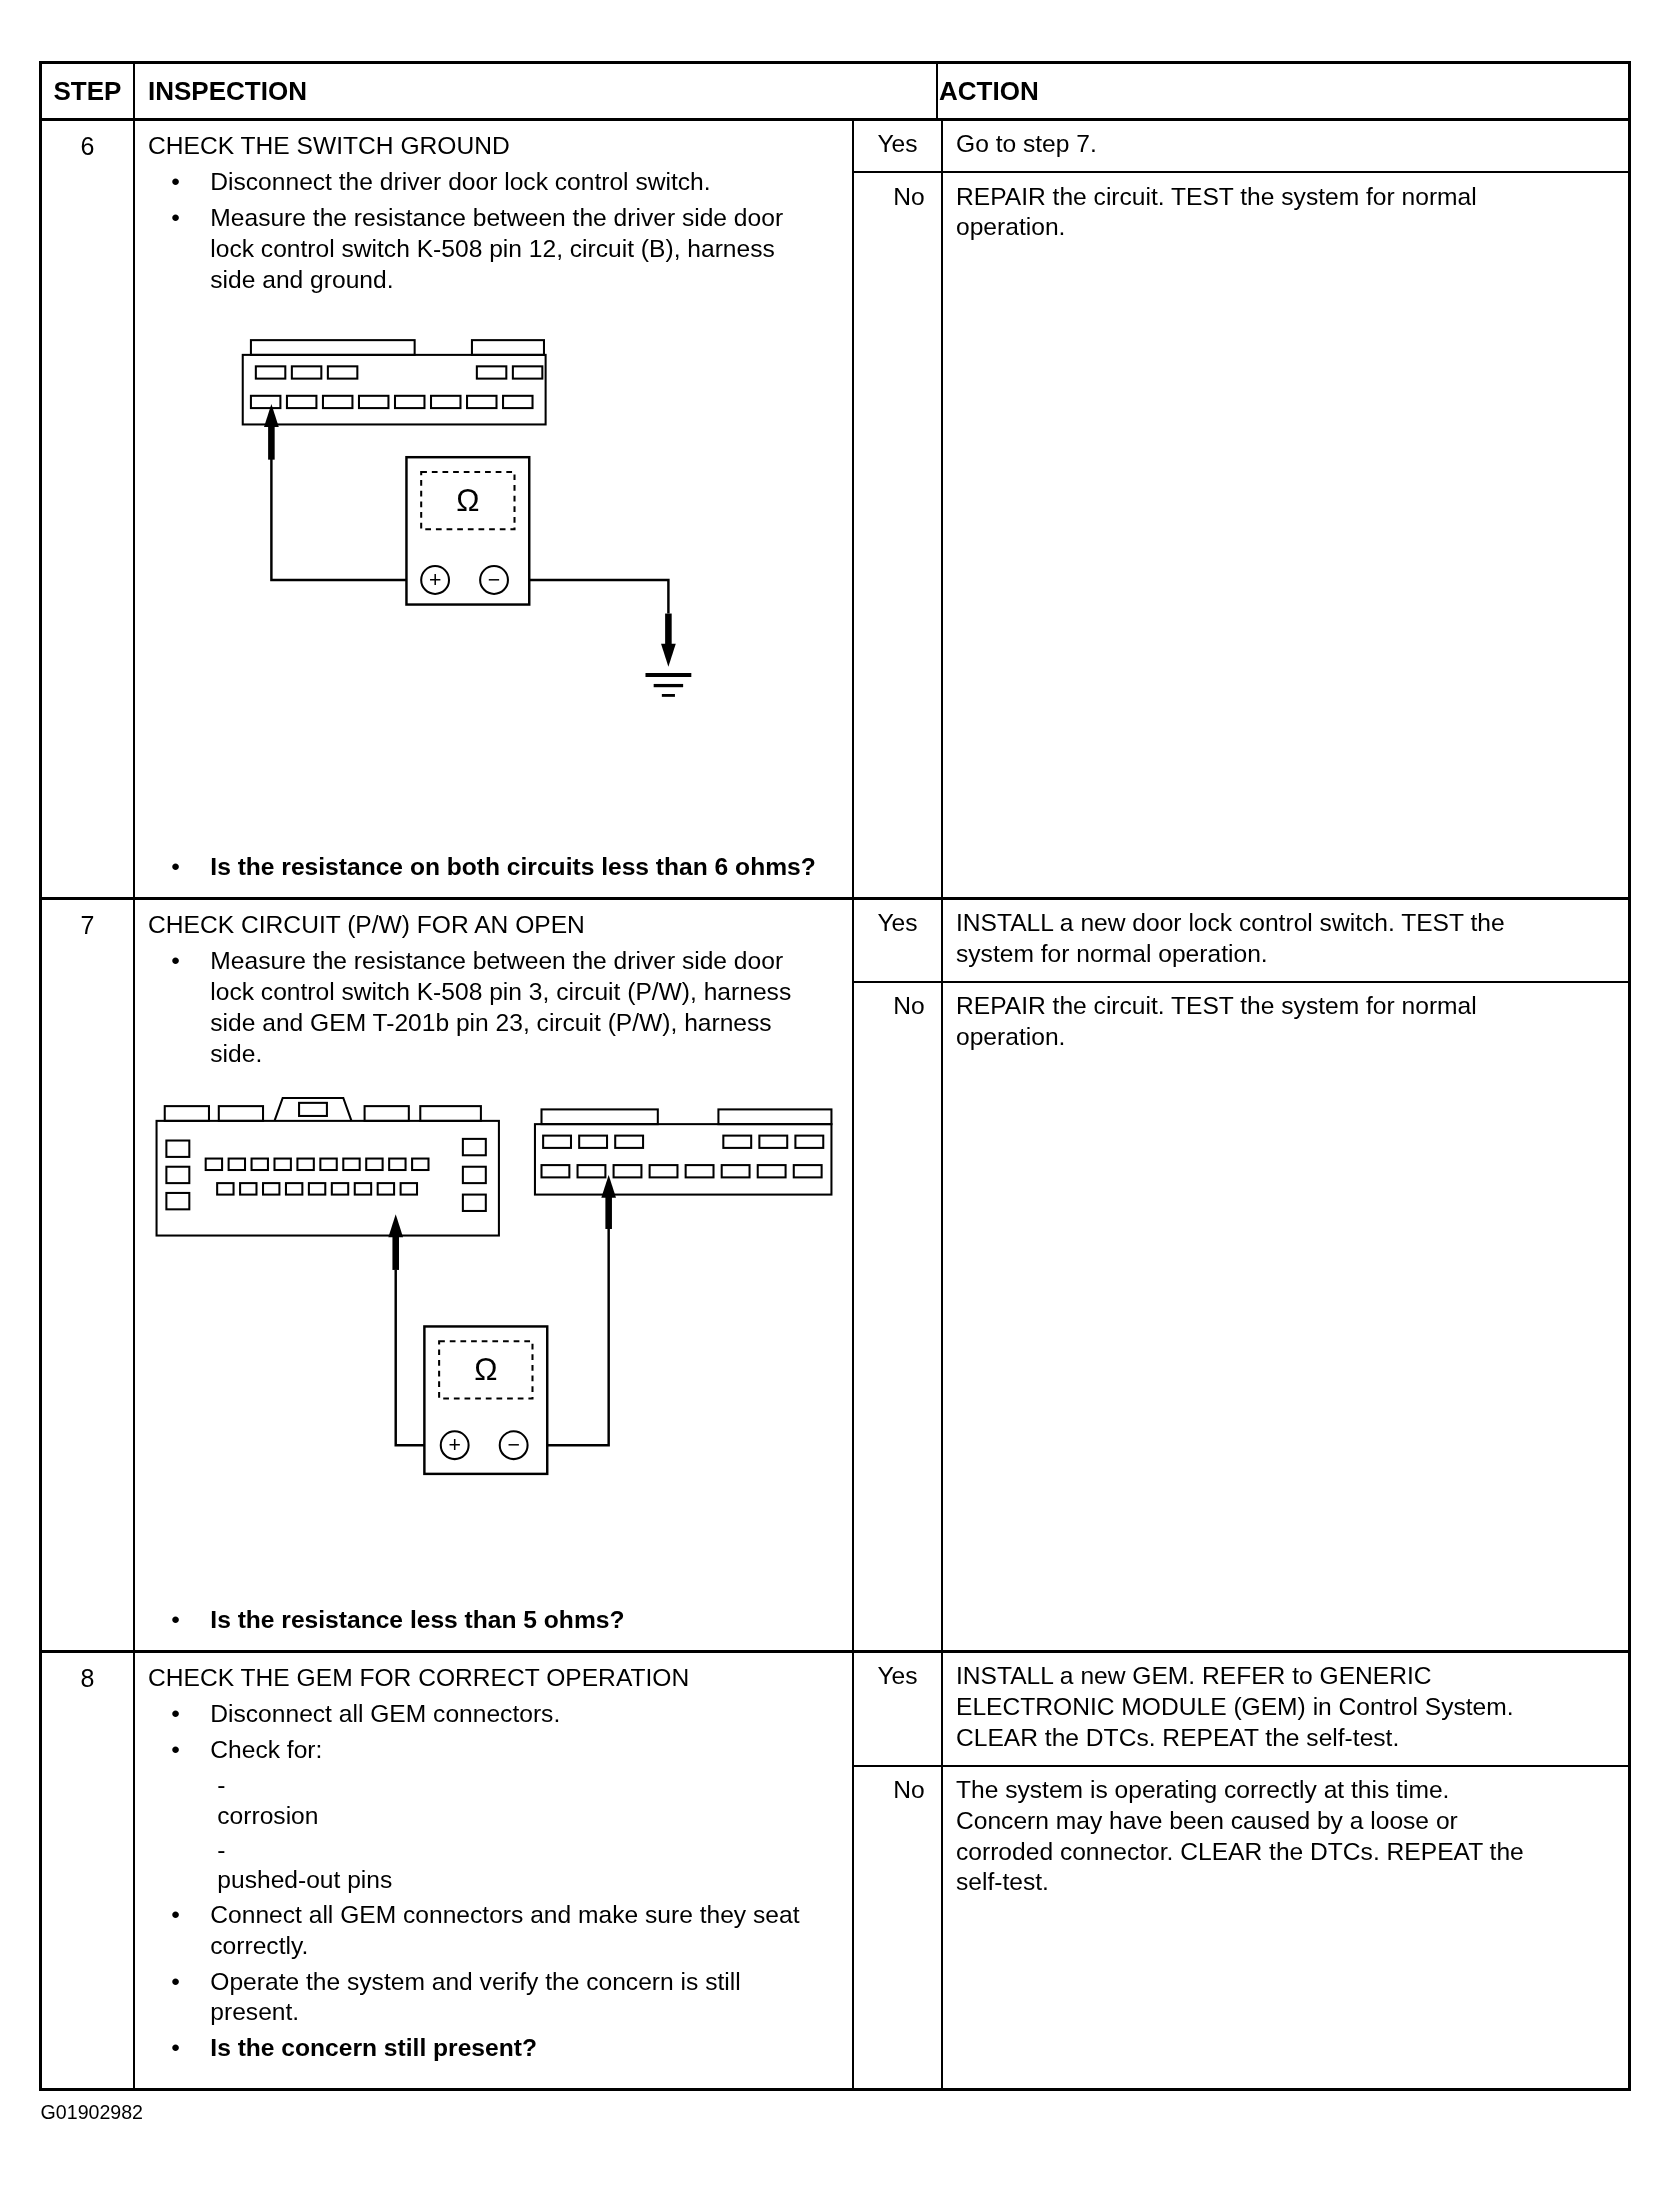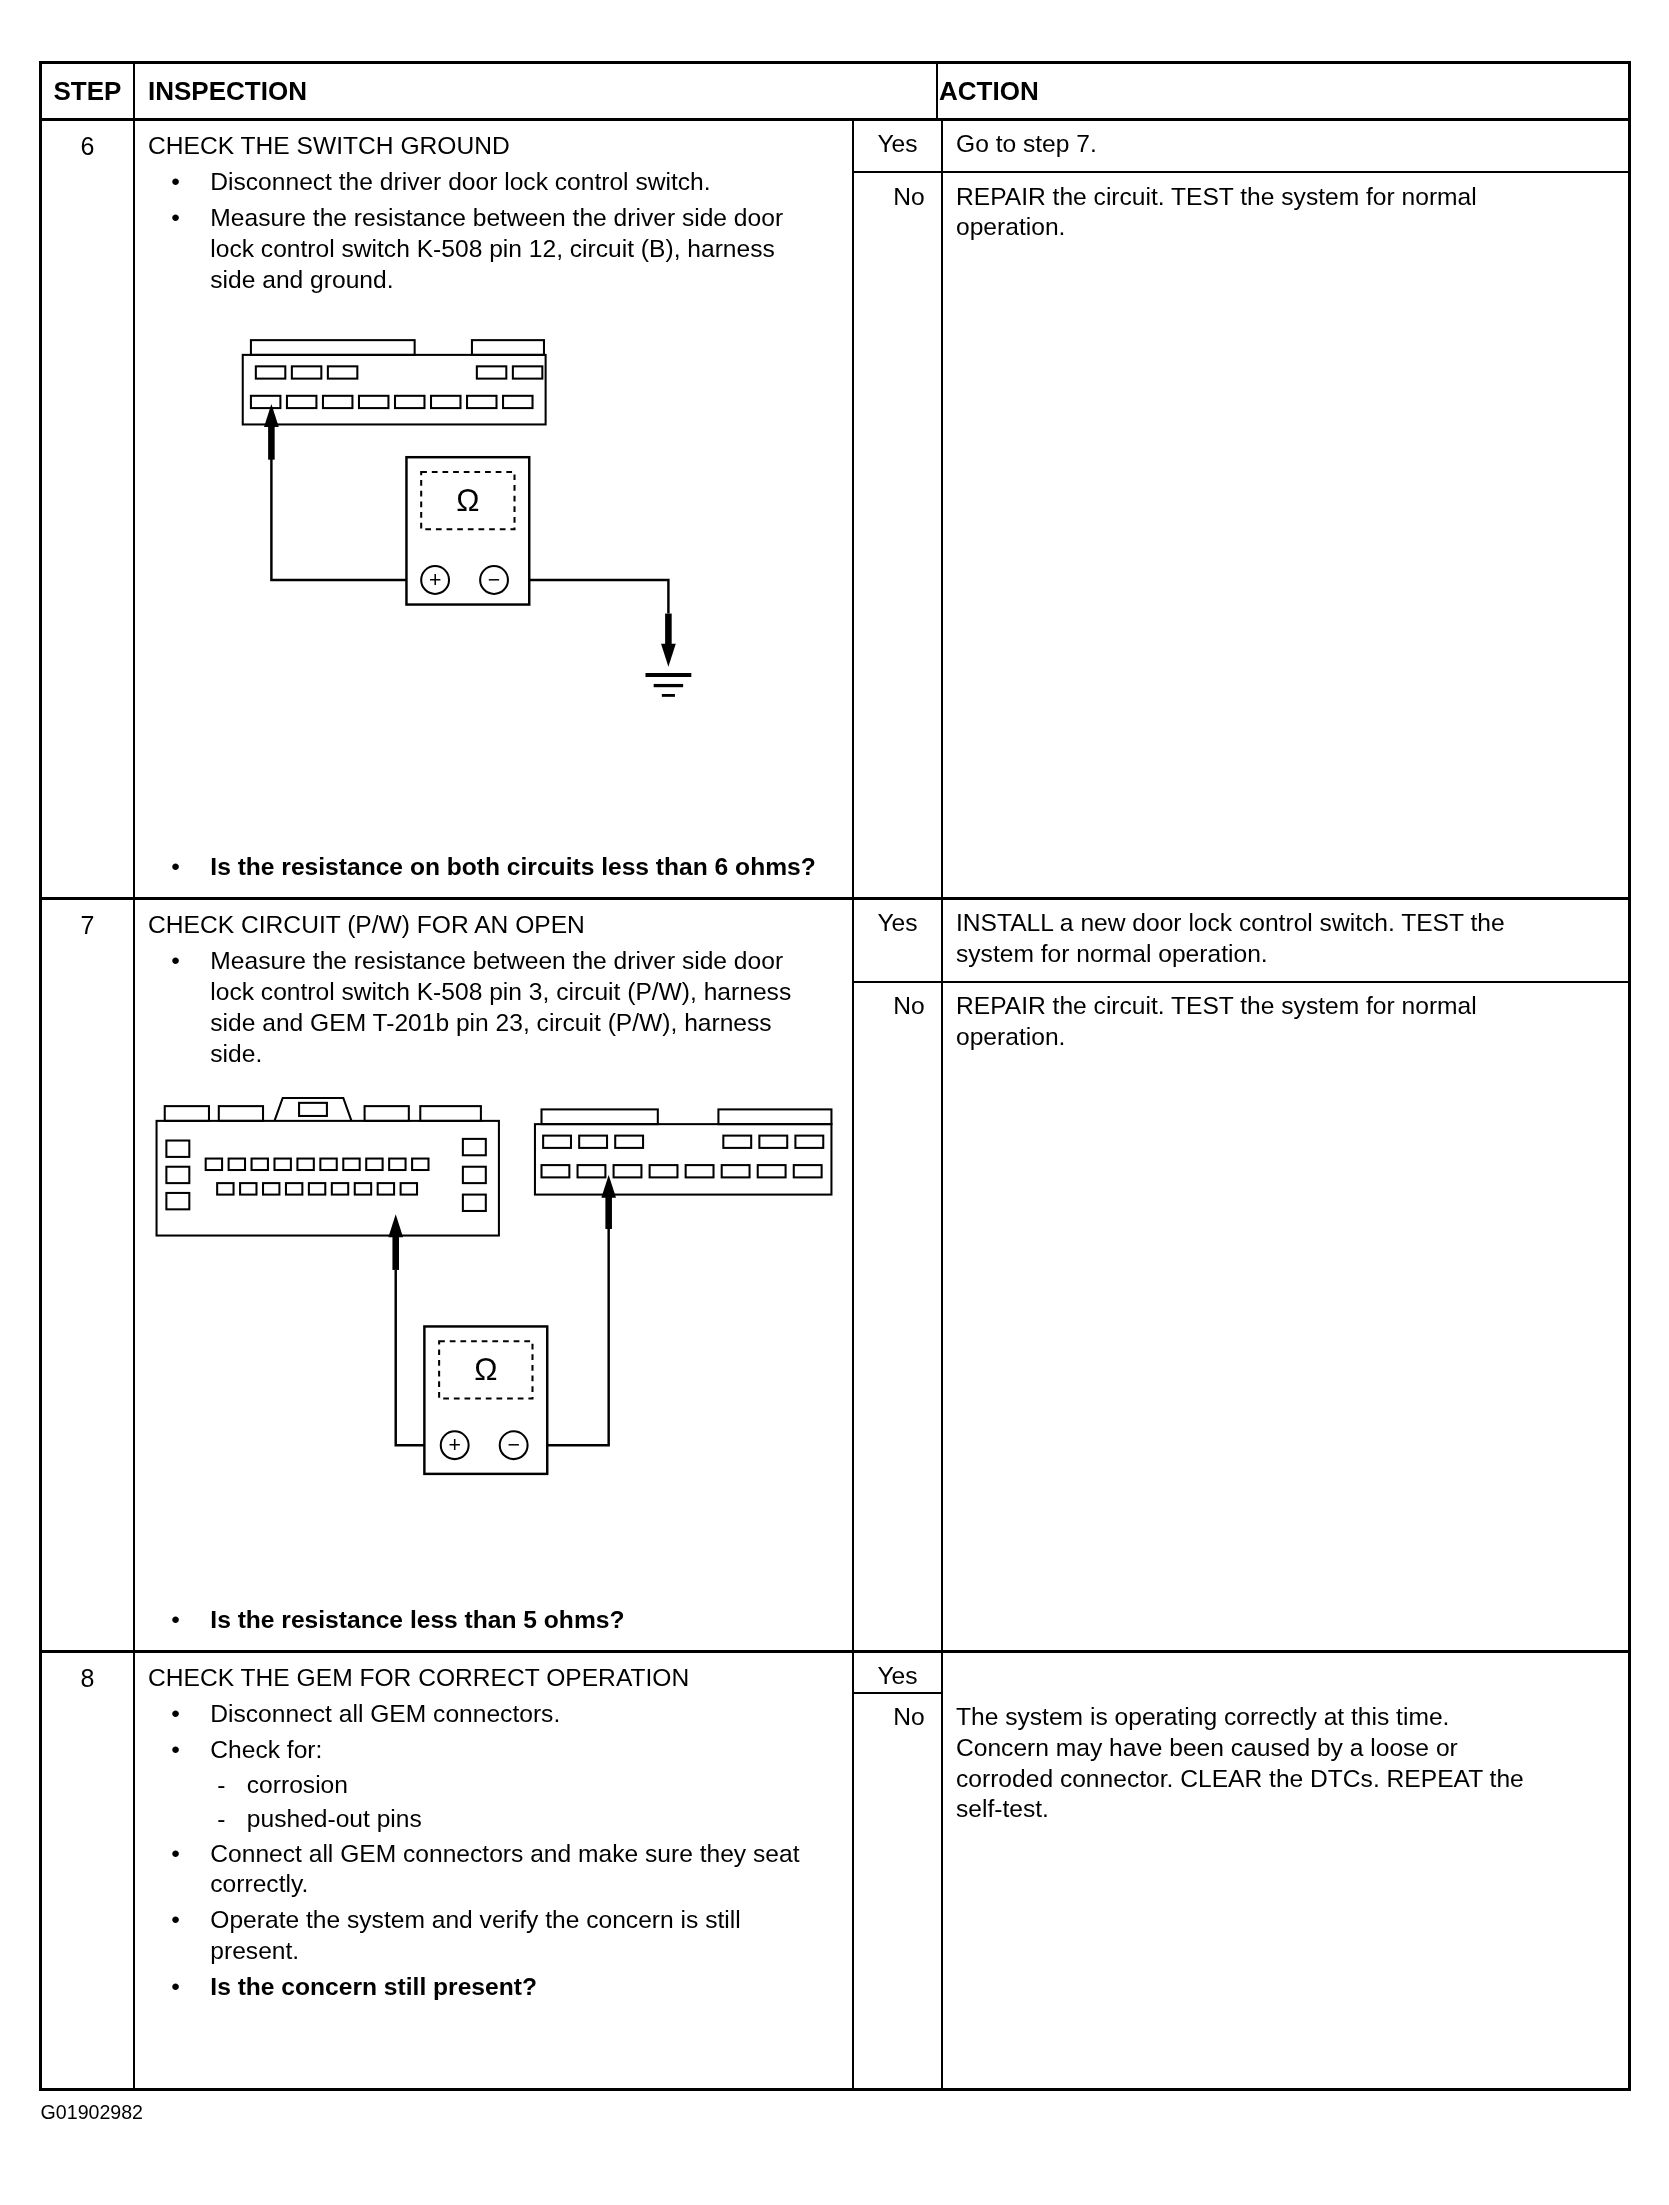"INSTALL a new GEM. REFER" div.cell { html: none -> <div> <span>INSTALL a new GEM. REFER to GENERIC ELECTRONIC MODULE (GEM) in Control System. CLEAR the DTCs. REPEAT the self-test.</span> </div> }
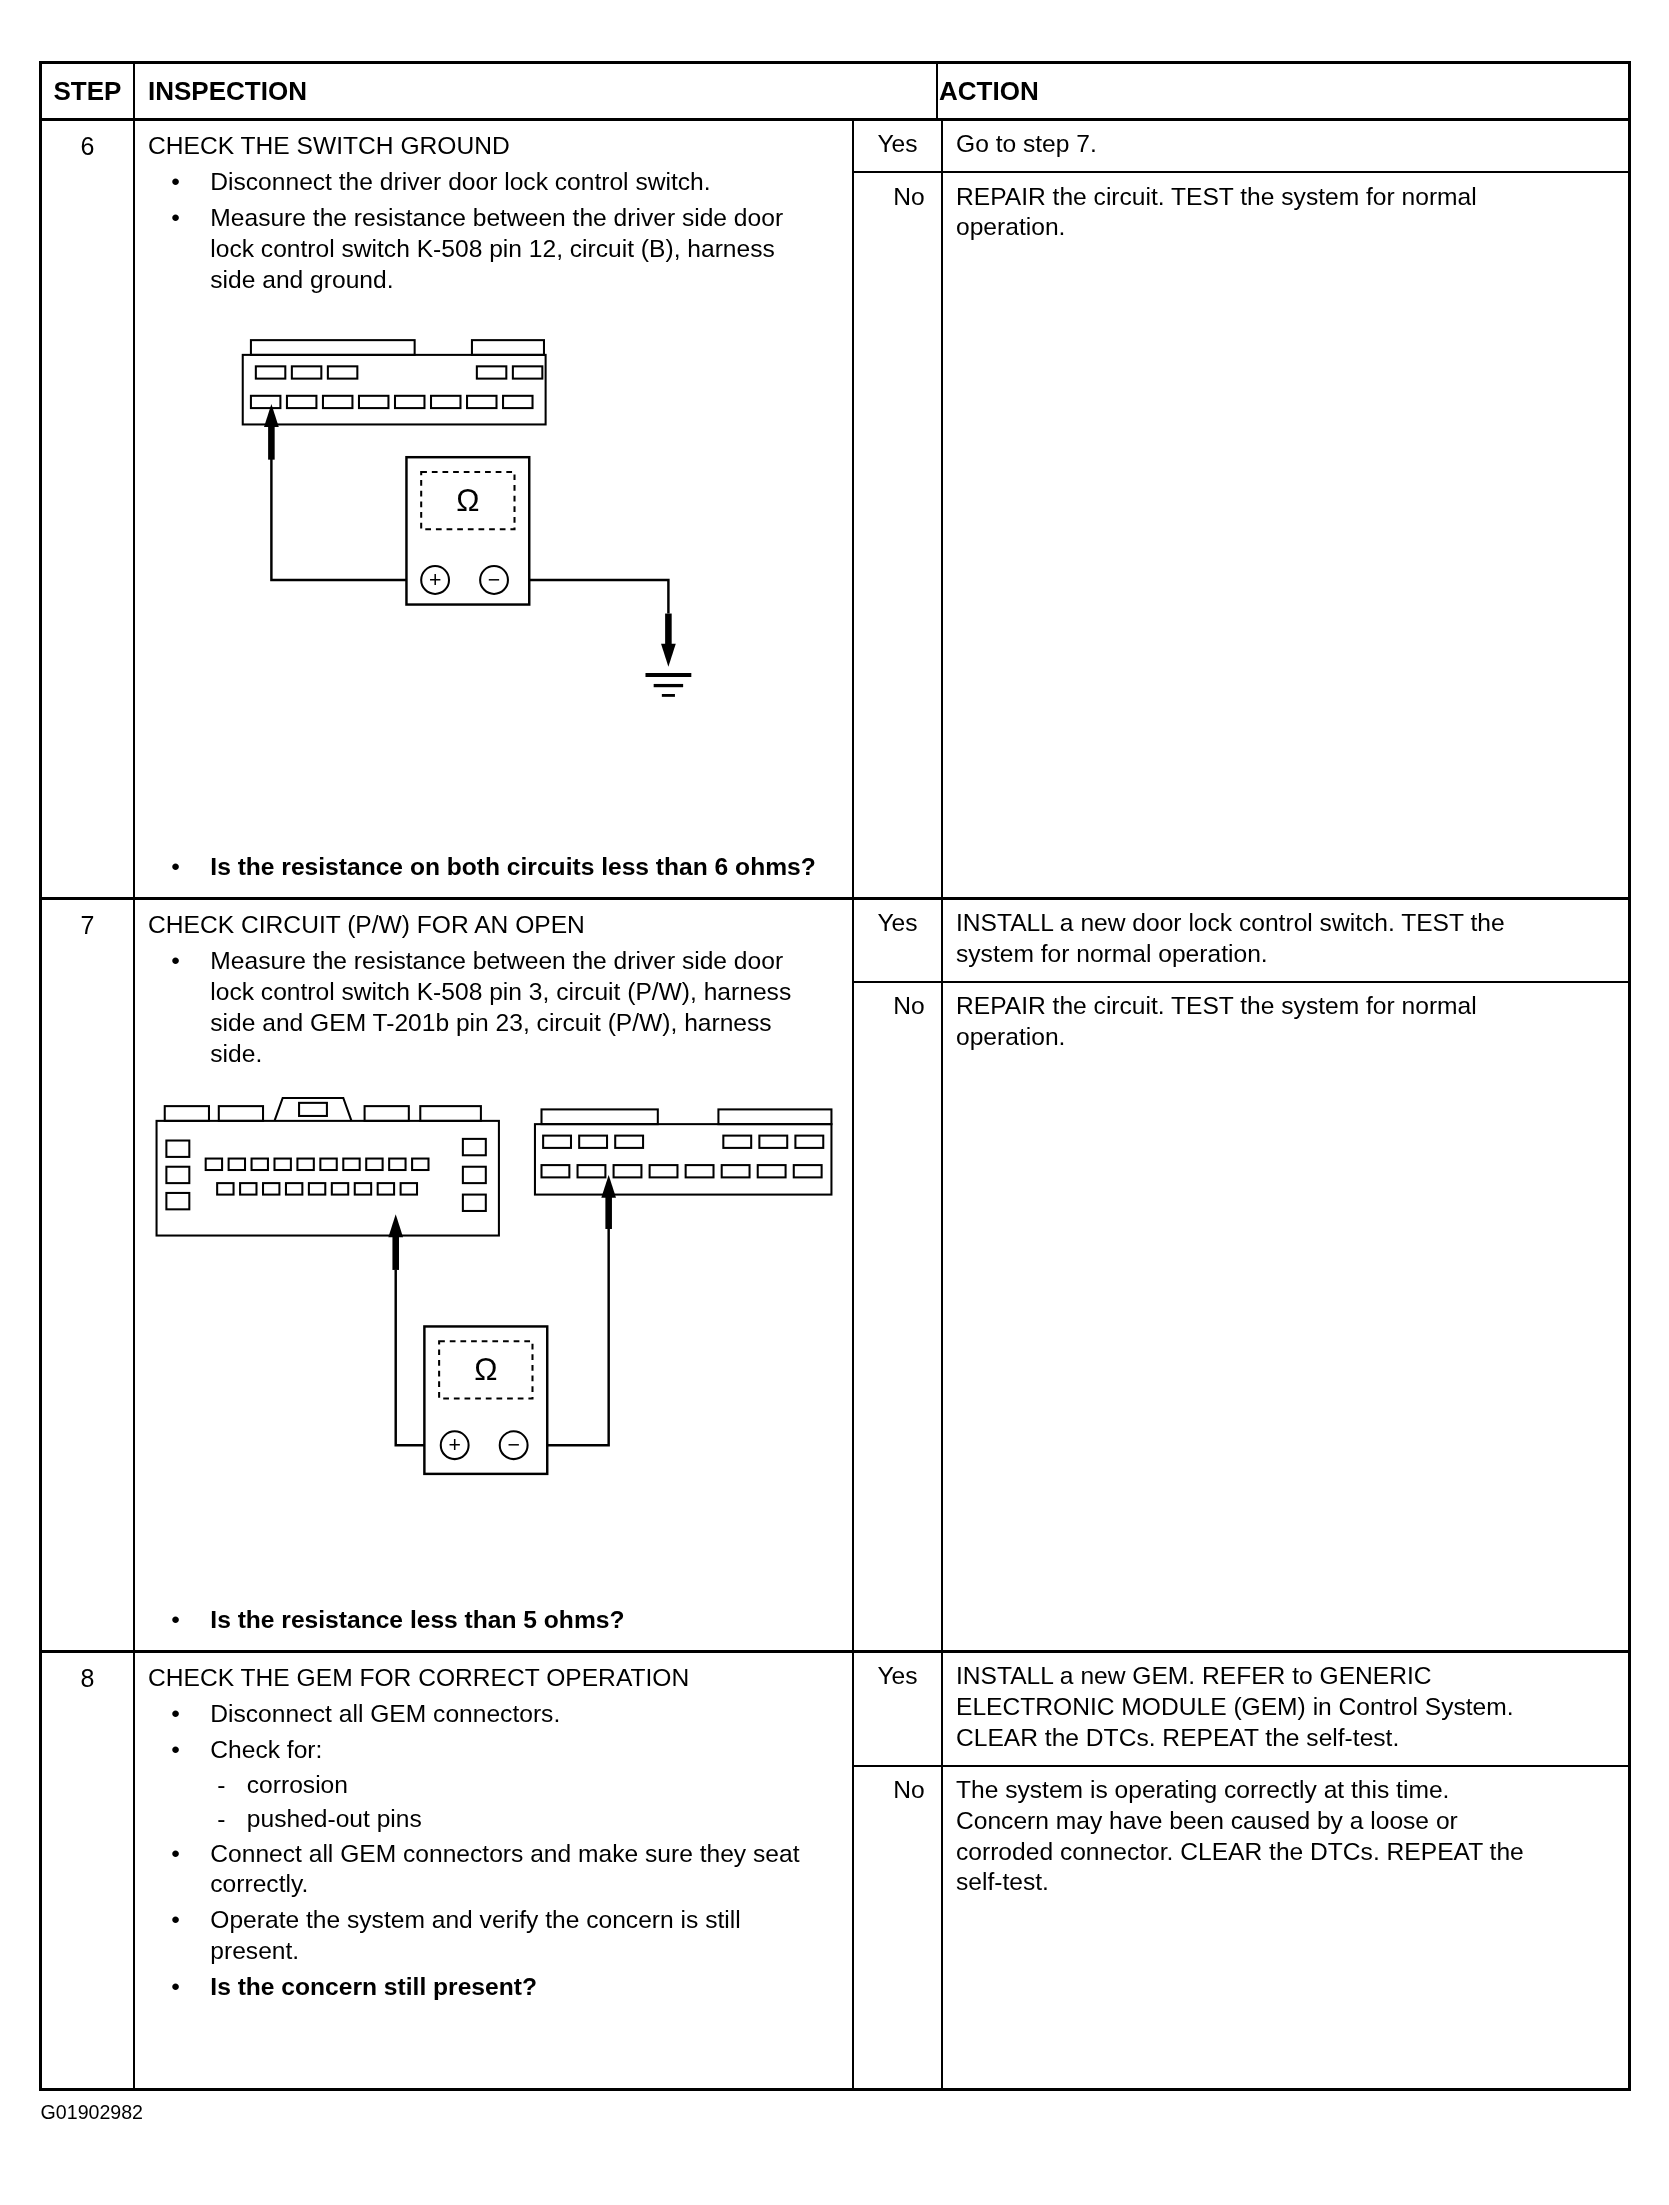"corrosion" .dash-item { flex-direction: none -> column }
